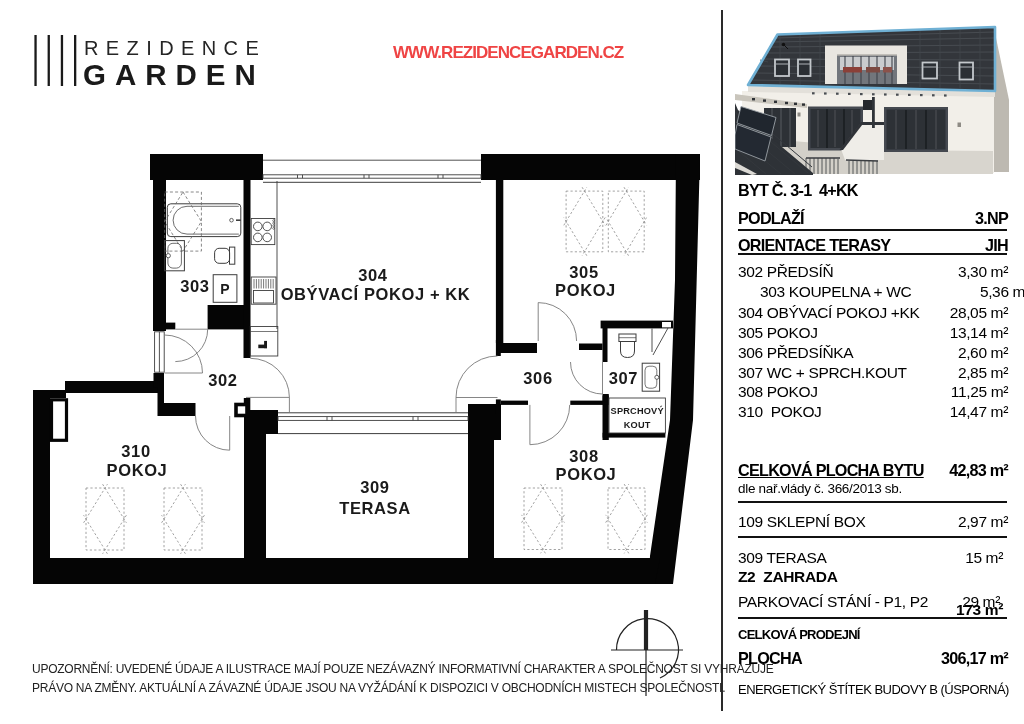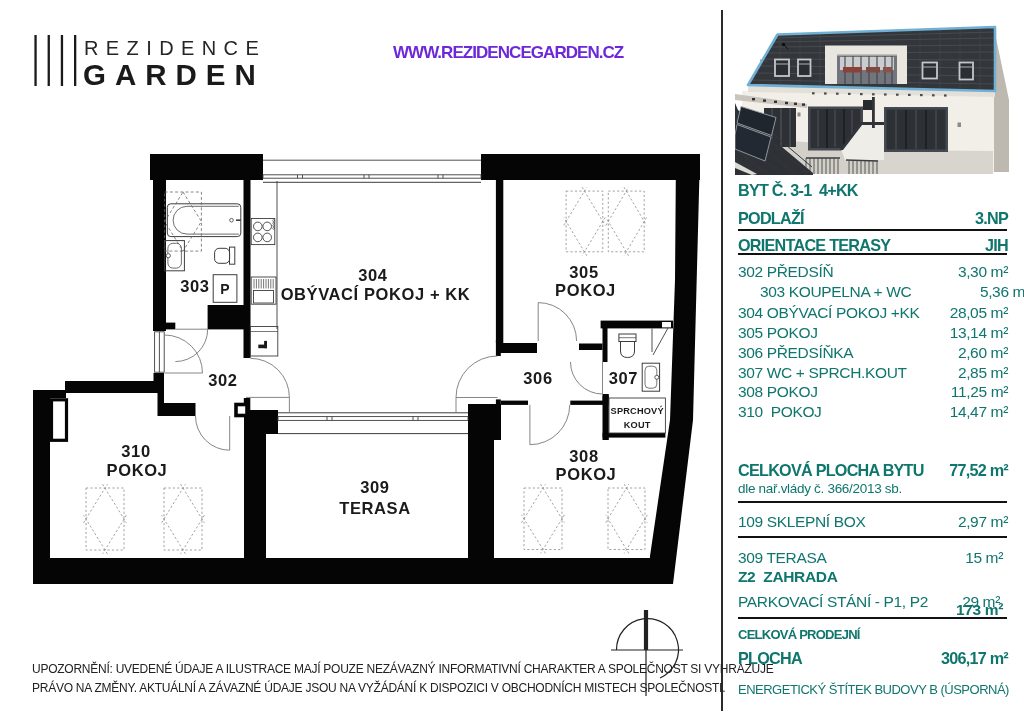"WWW.REZIDENCEGARDEN.CZ" div.abs { color: #6d28d9 -> #ef4444 }
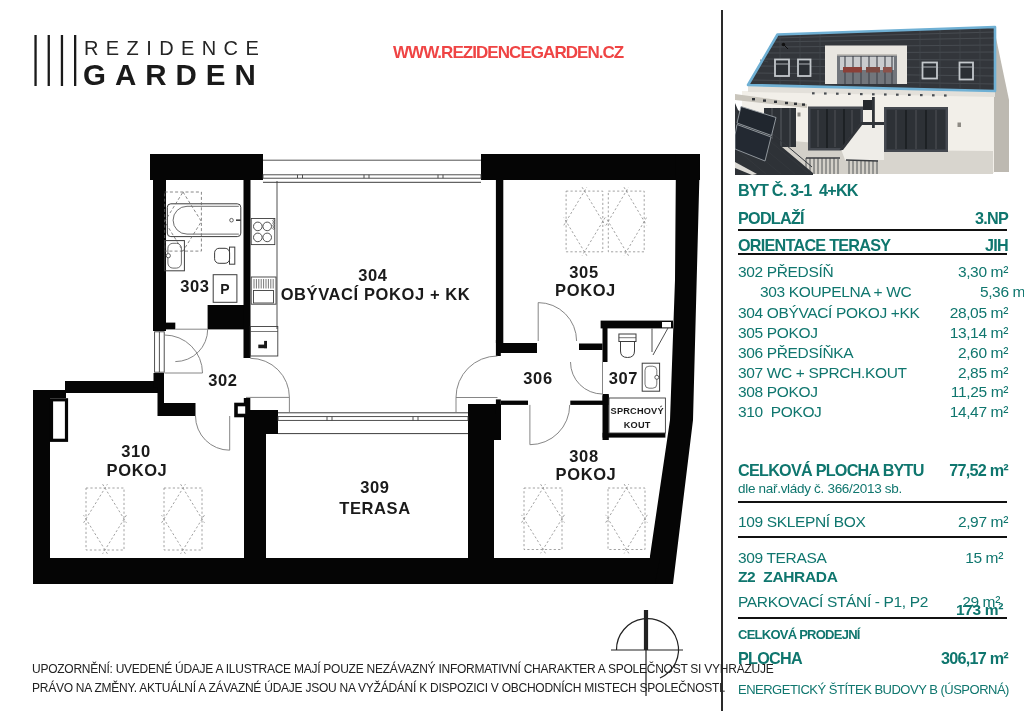"BYT Č. 3-1 4+KK" .row { color: #0f766e -> #000000 }
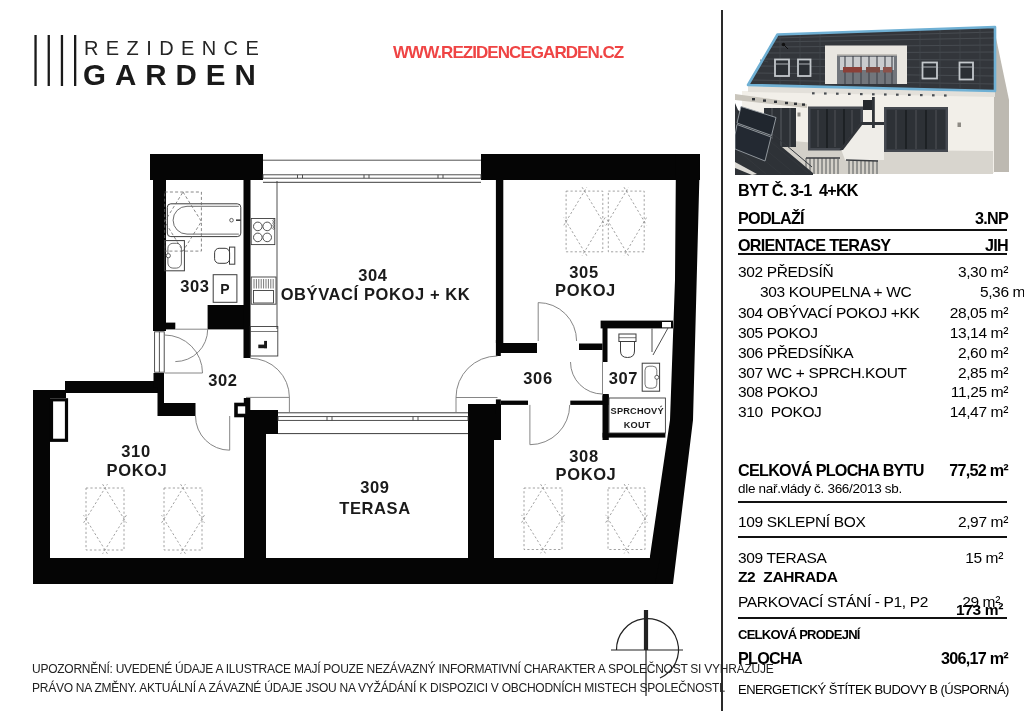"CELKOVÁ PLOCHA BYTU" div.row { text-decoration: none -> underline }
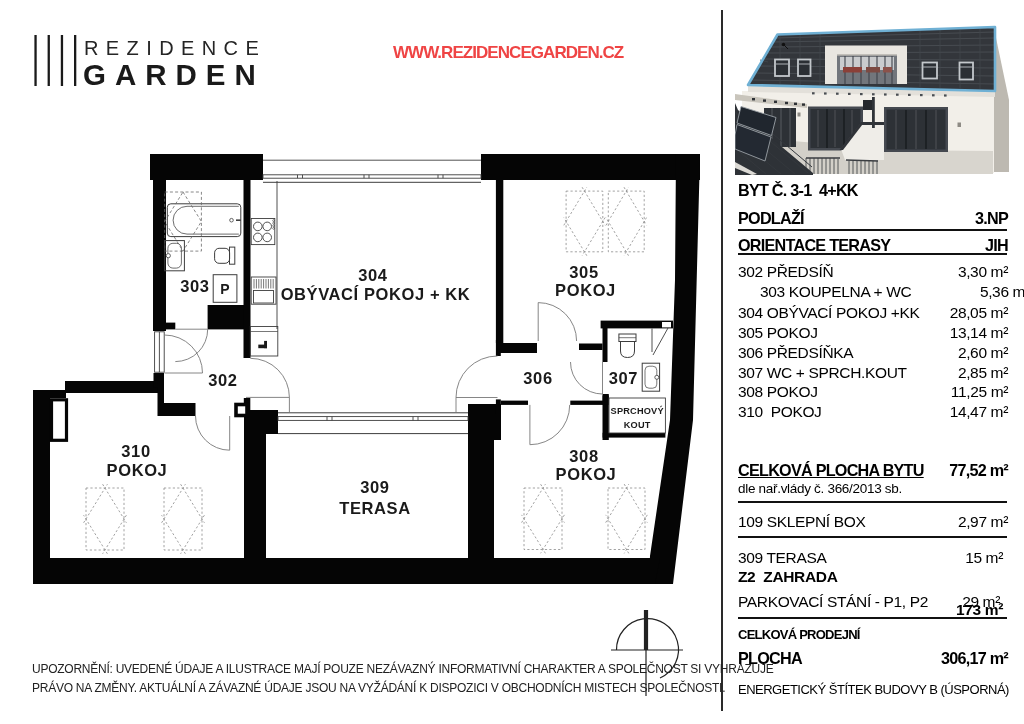"77,52 m²" span.val { text: 77,52 -> 42,83 }
